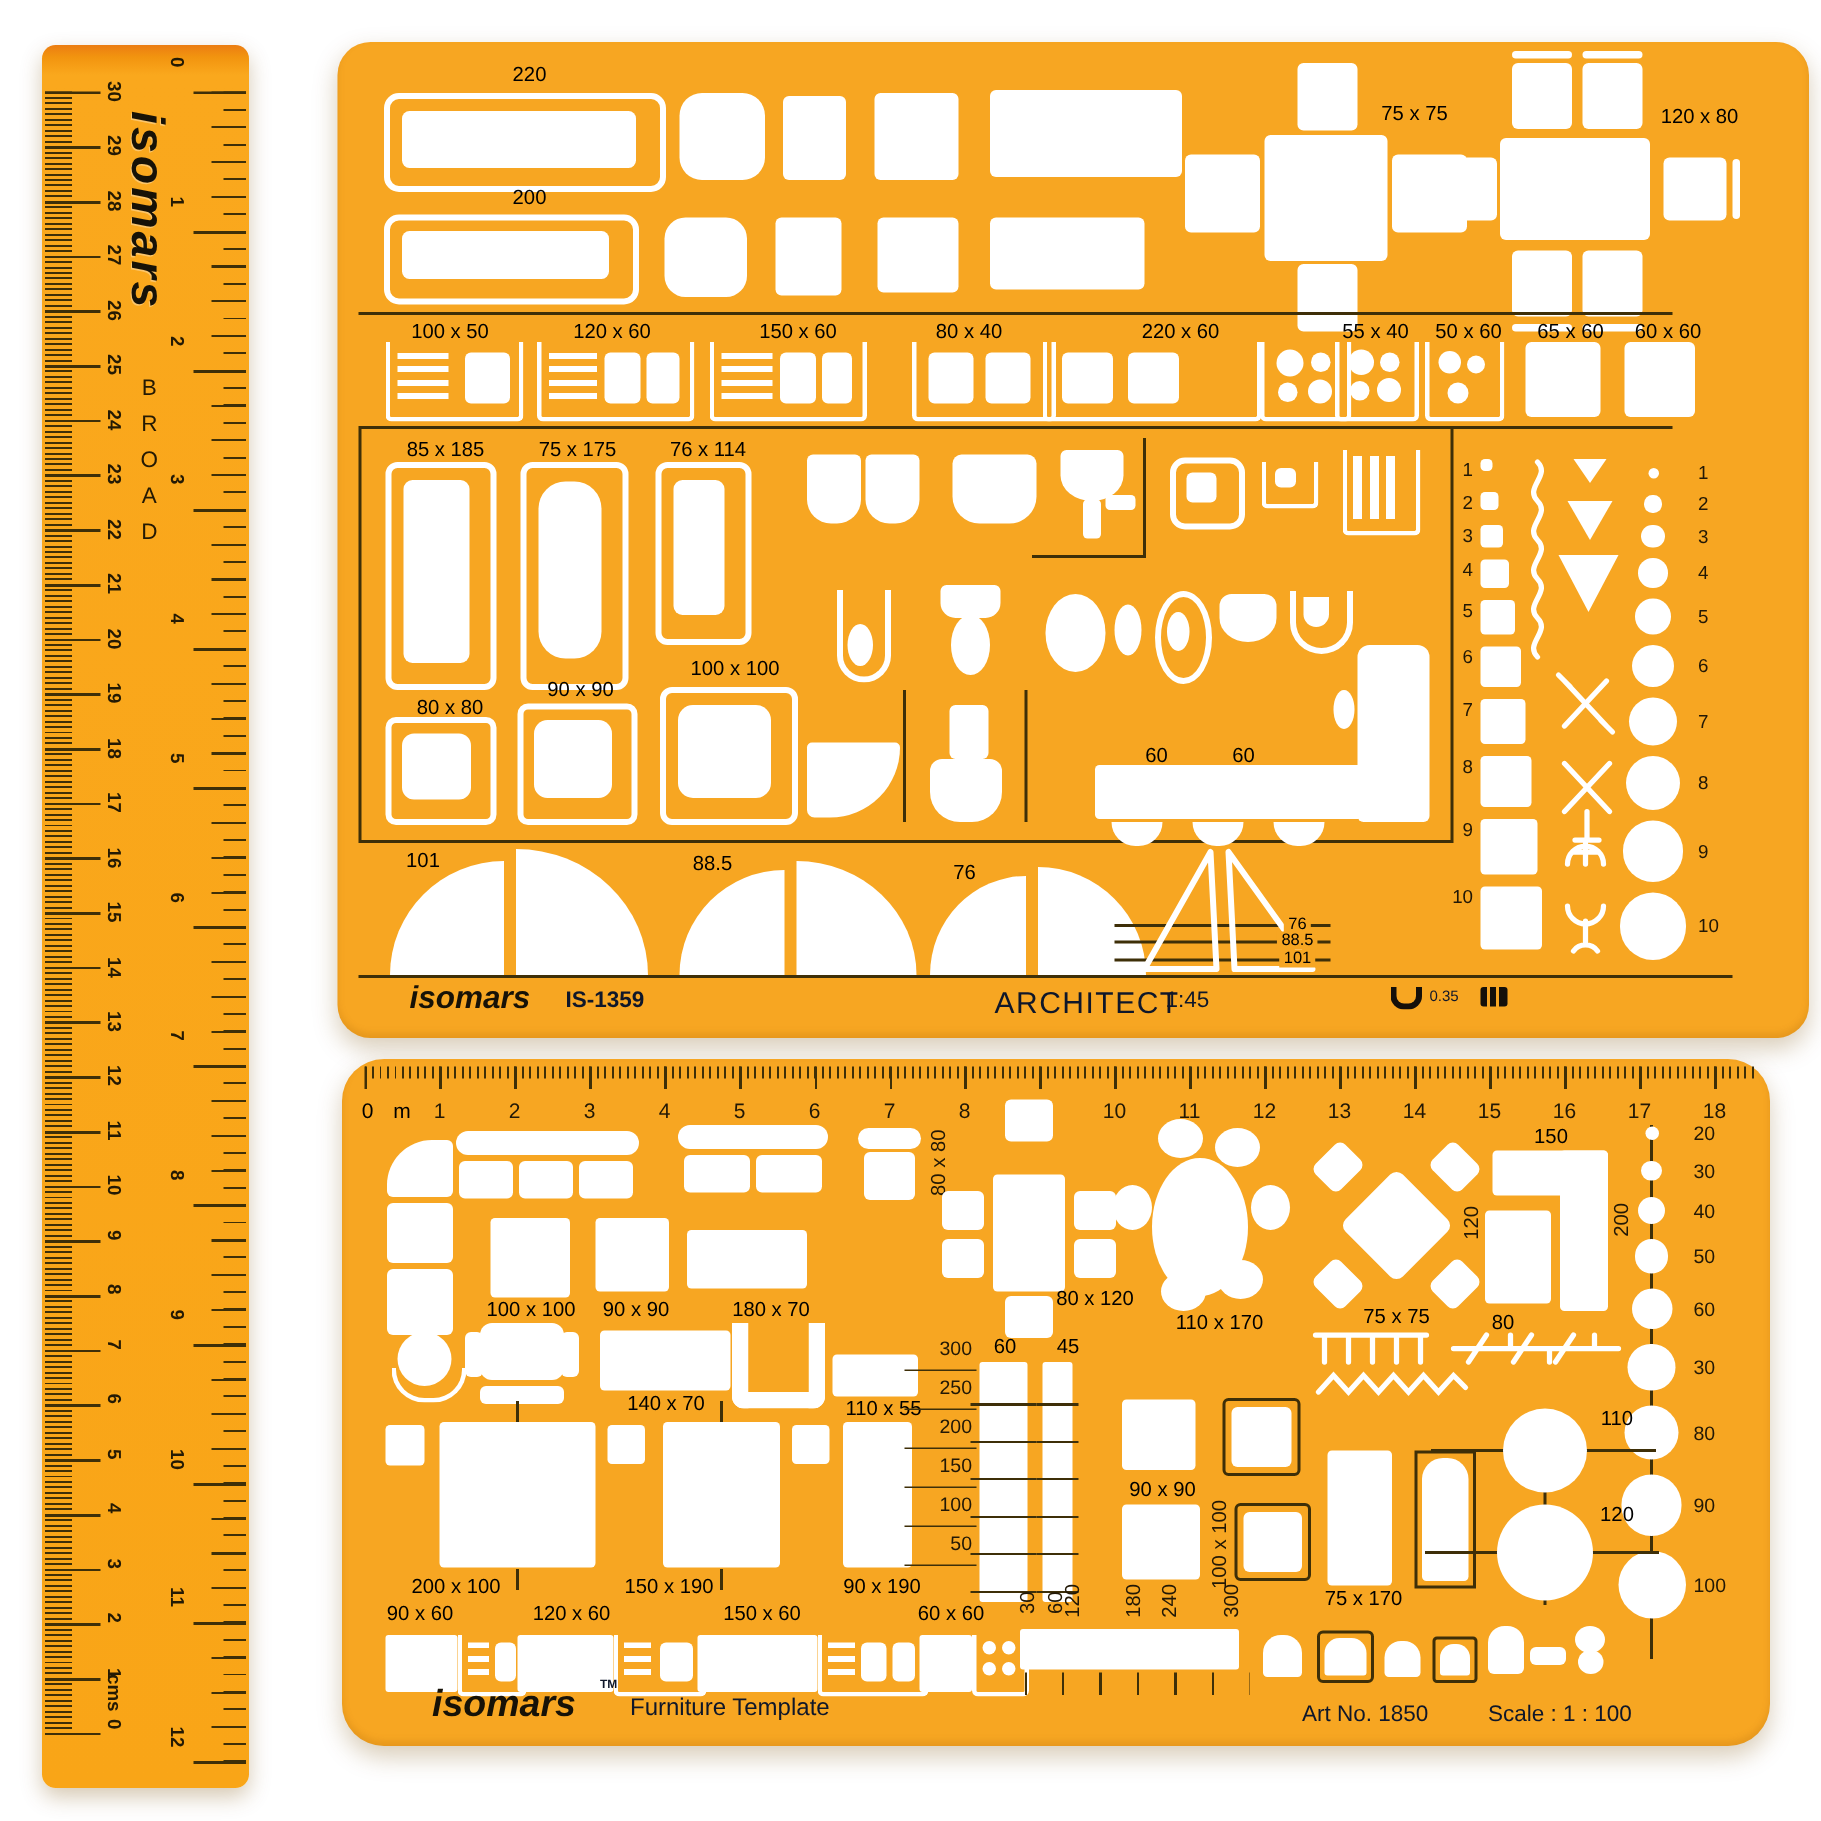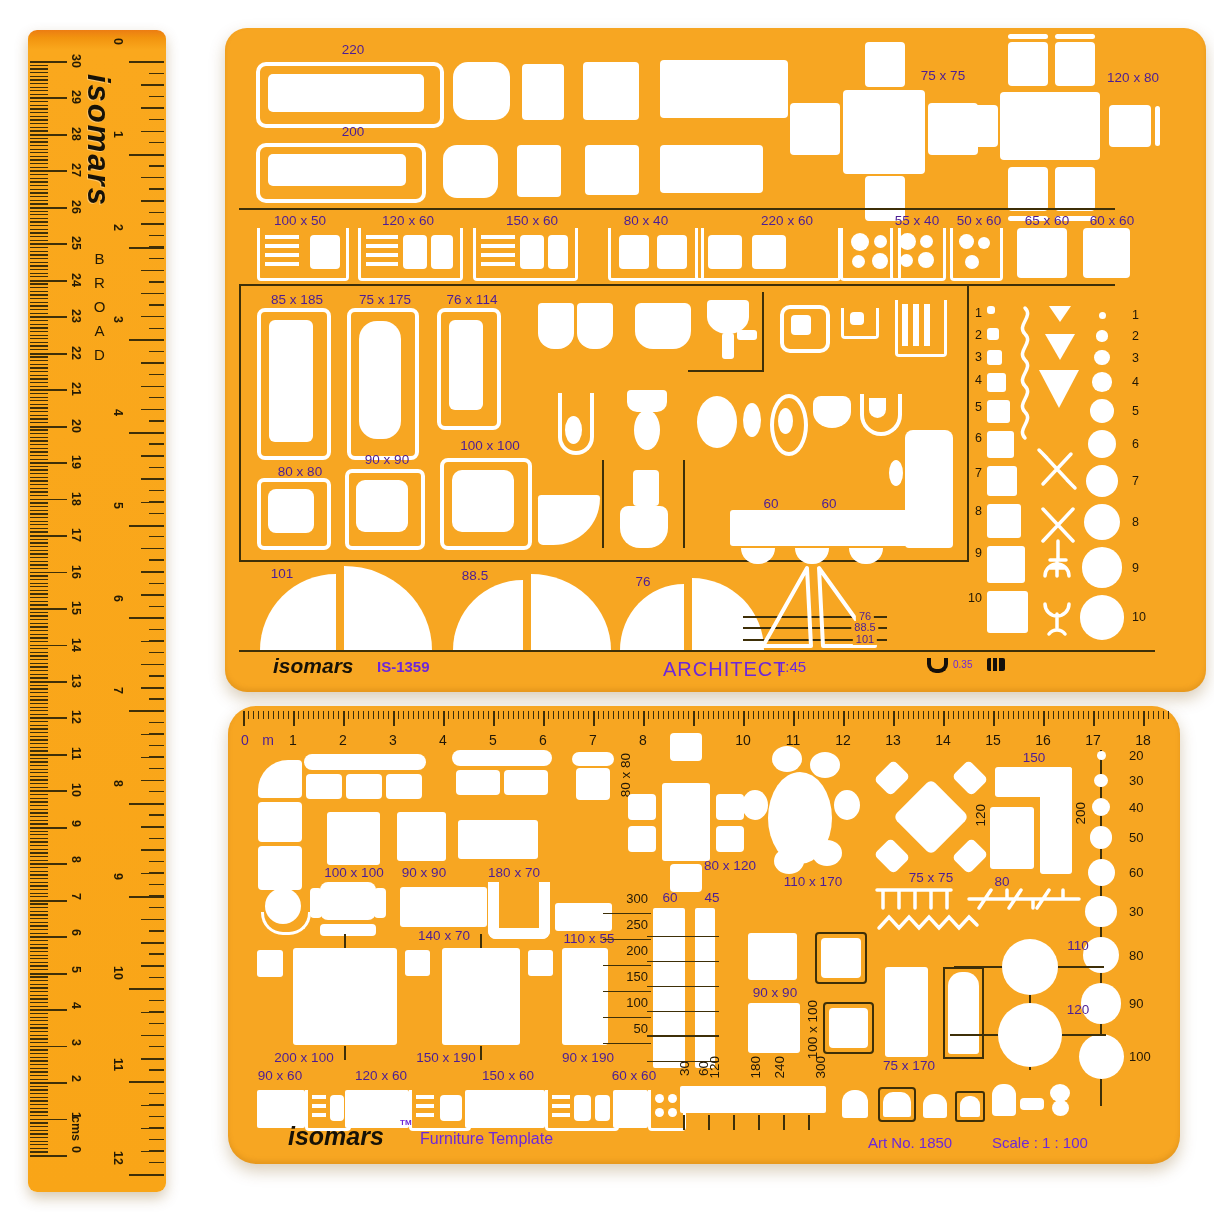"220" .lb { color: #4c1d95 -> #000000 }
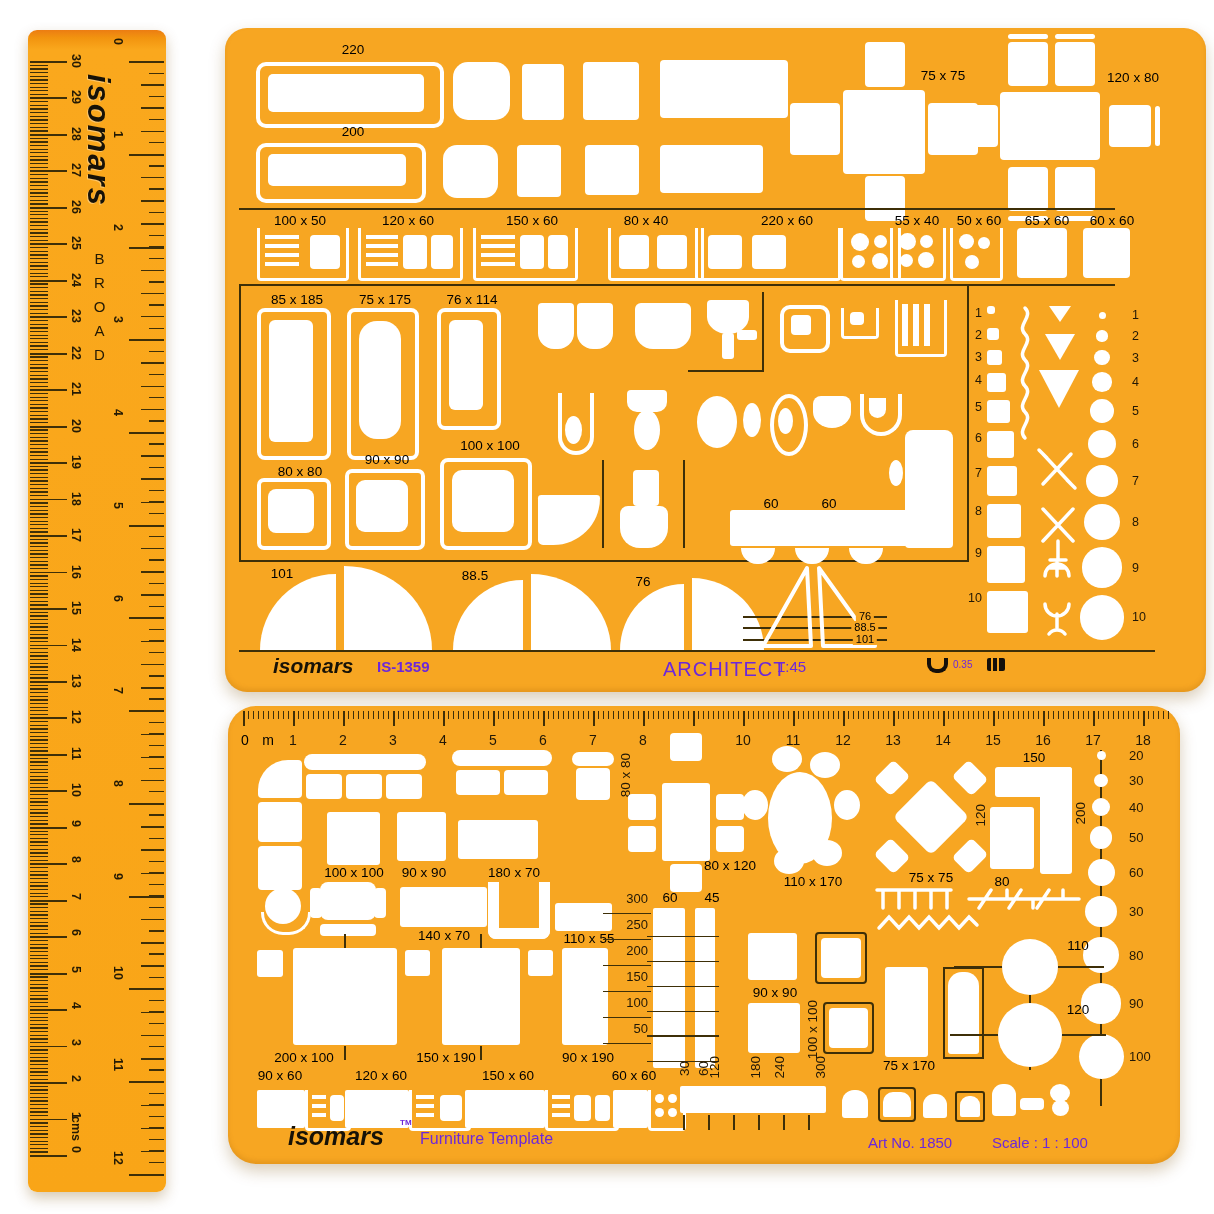"IS-1359" .lf { color: #6d28d9 -> #0f172a }
